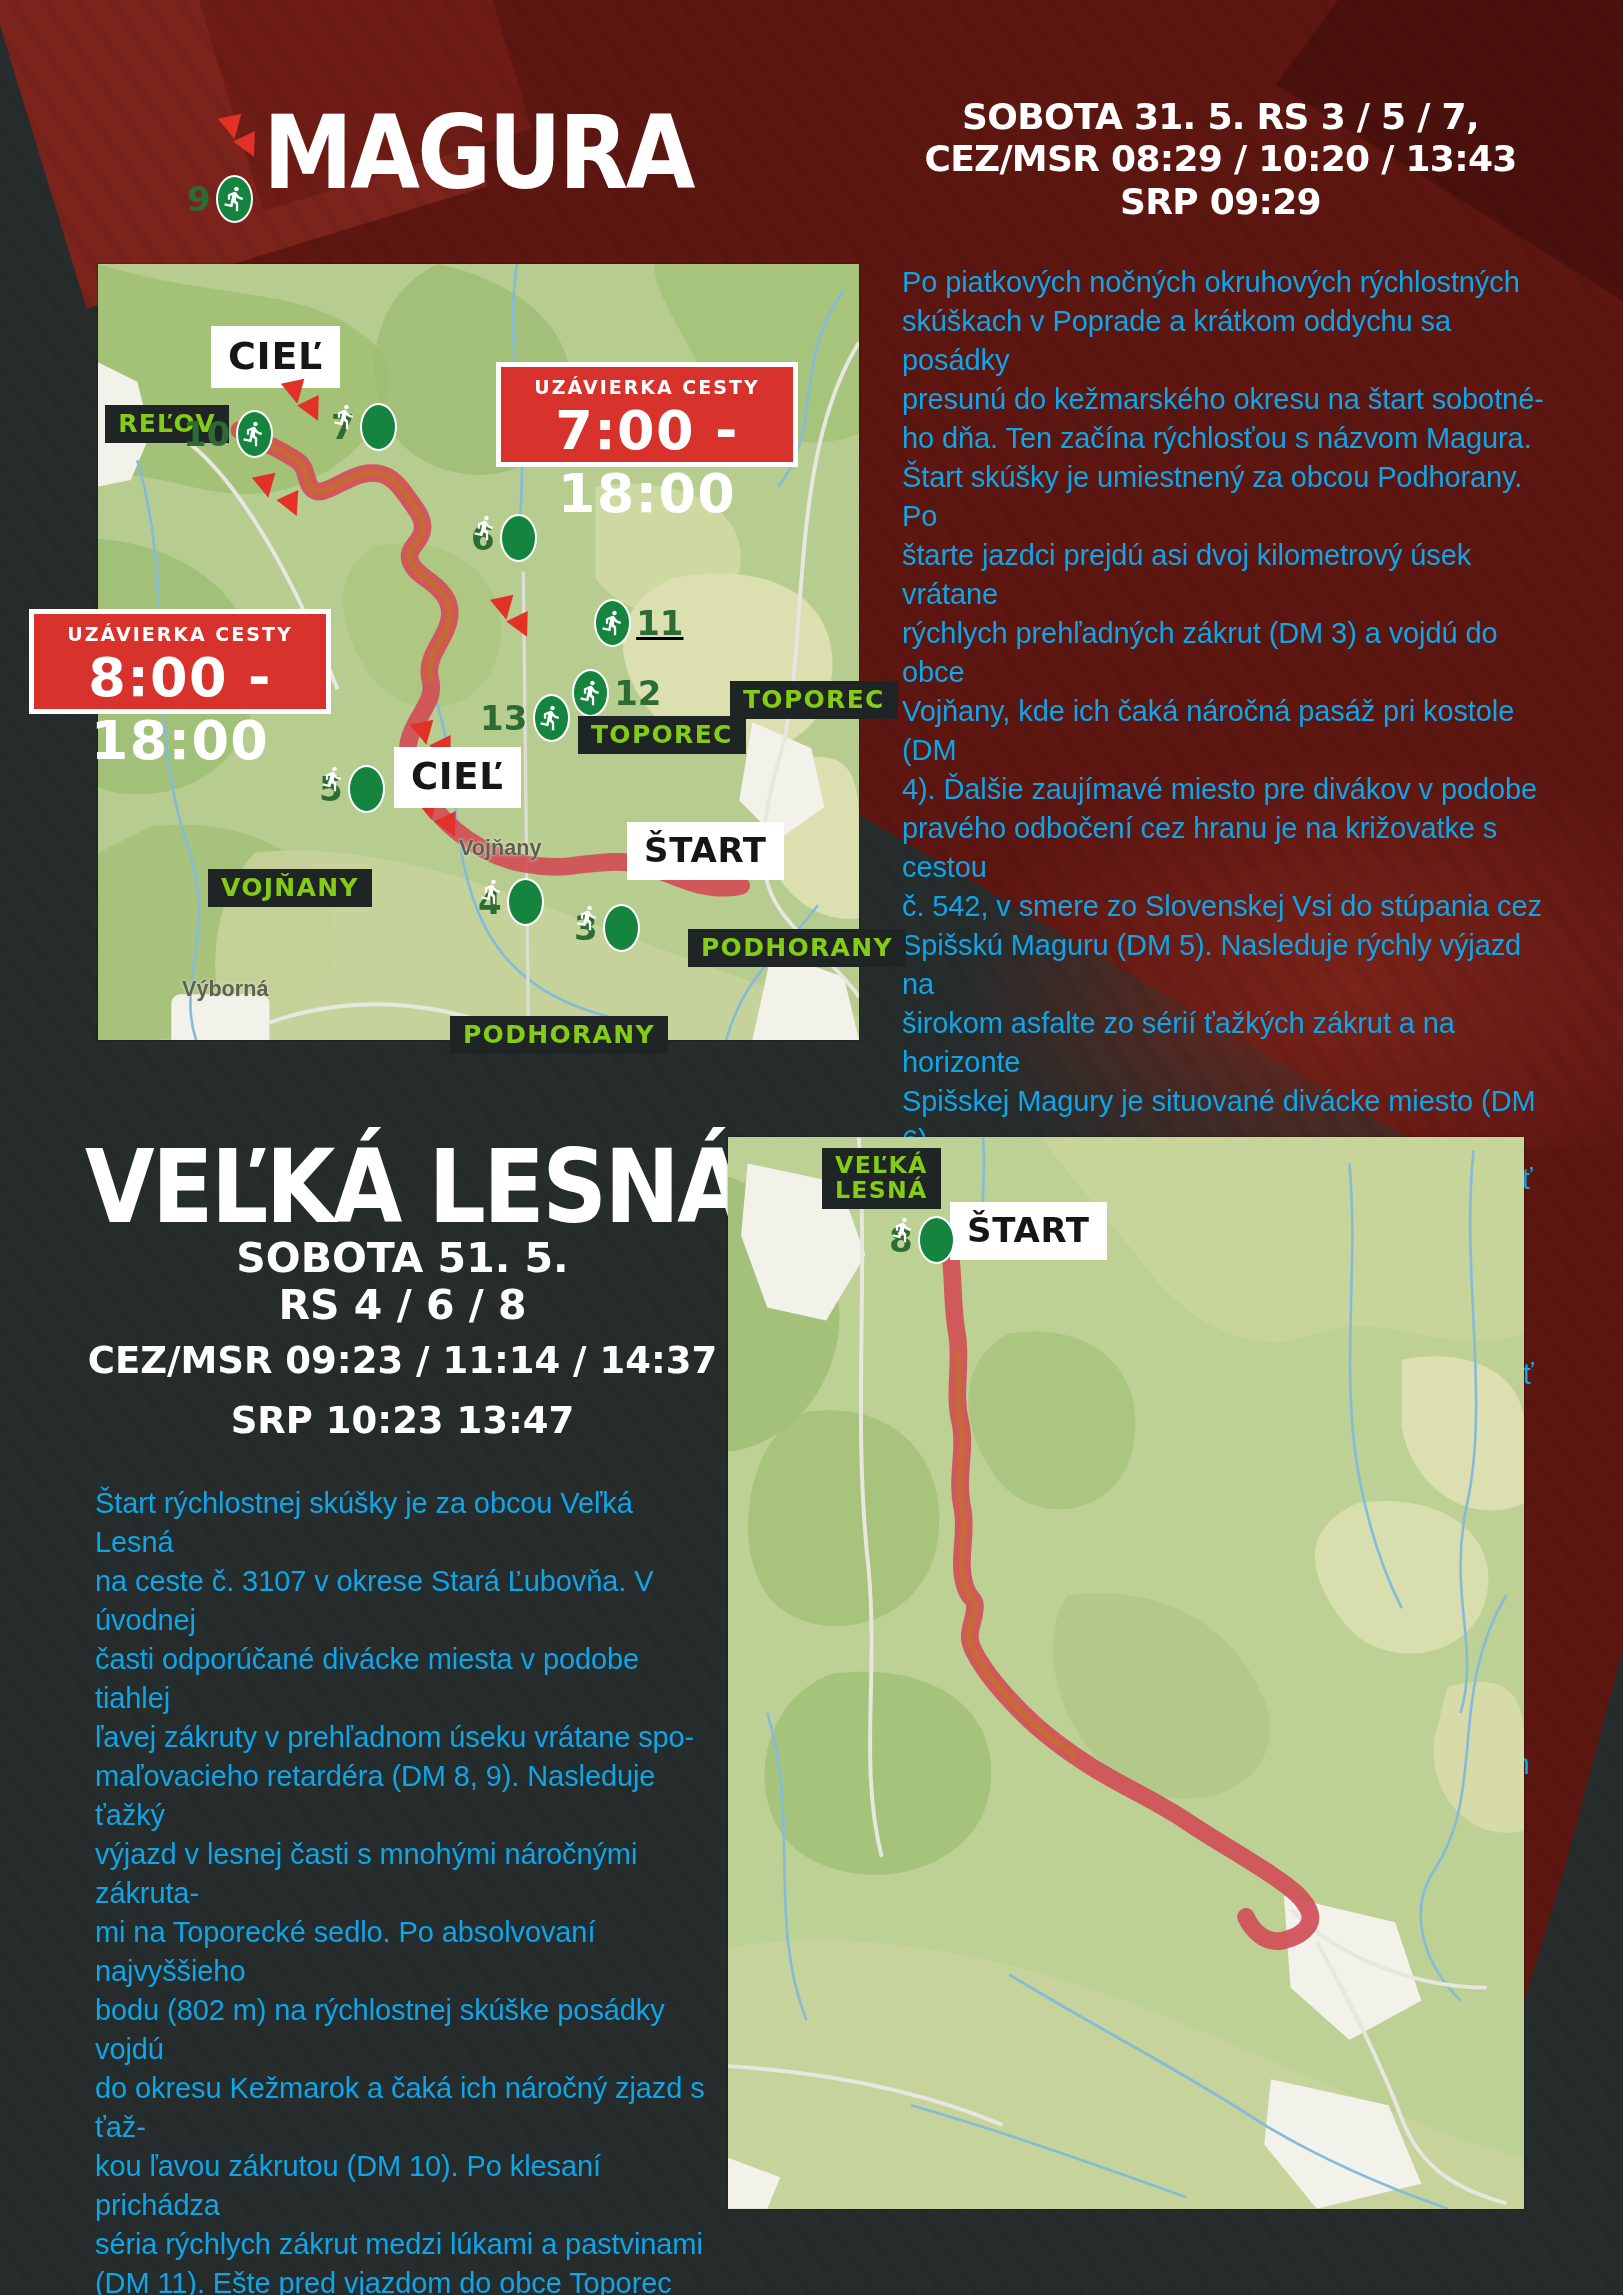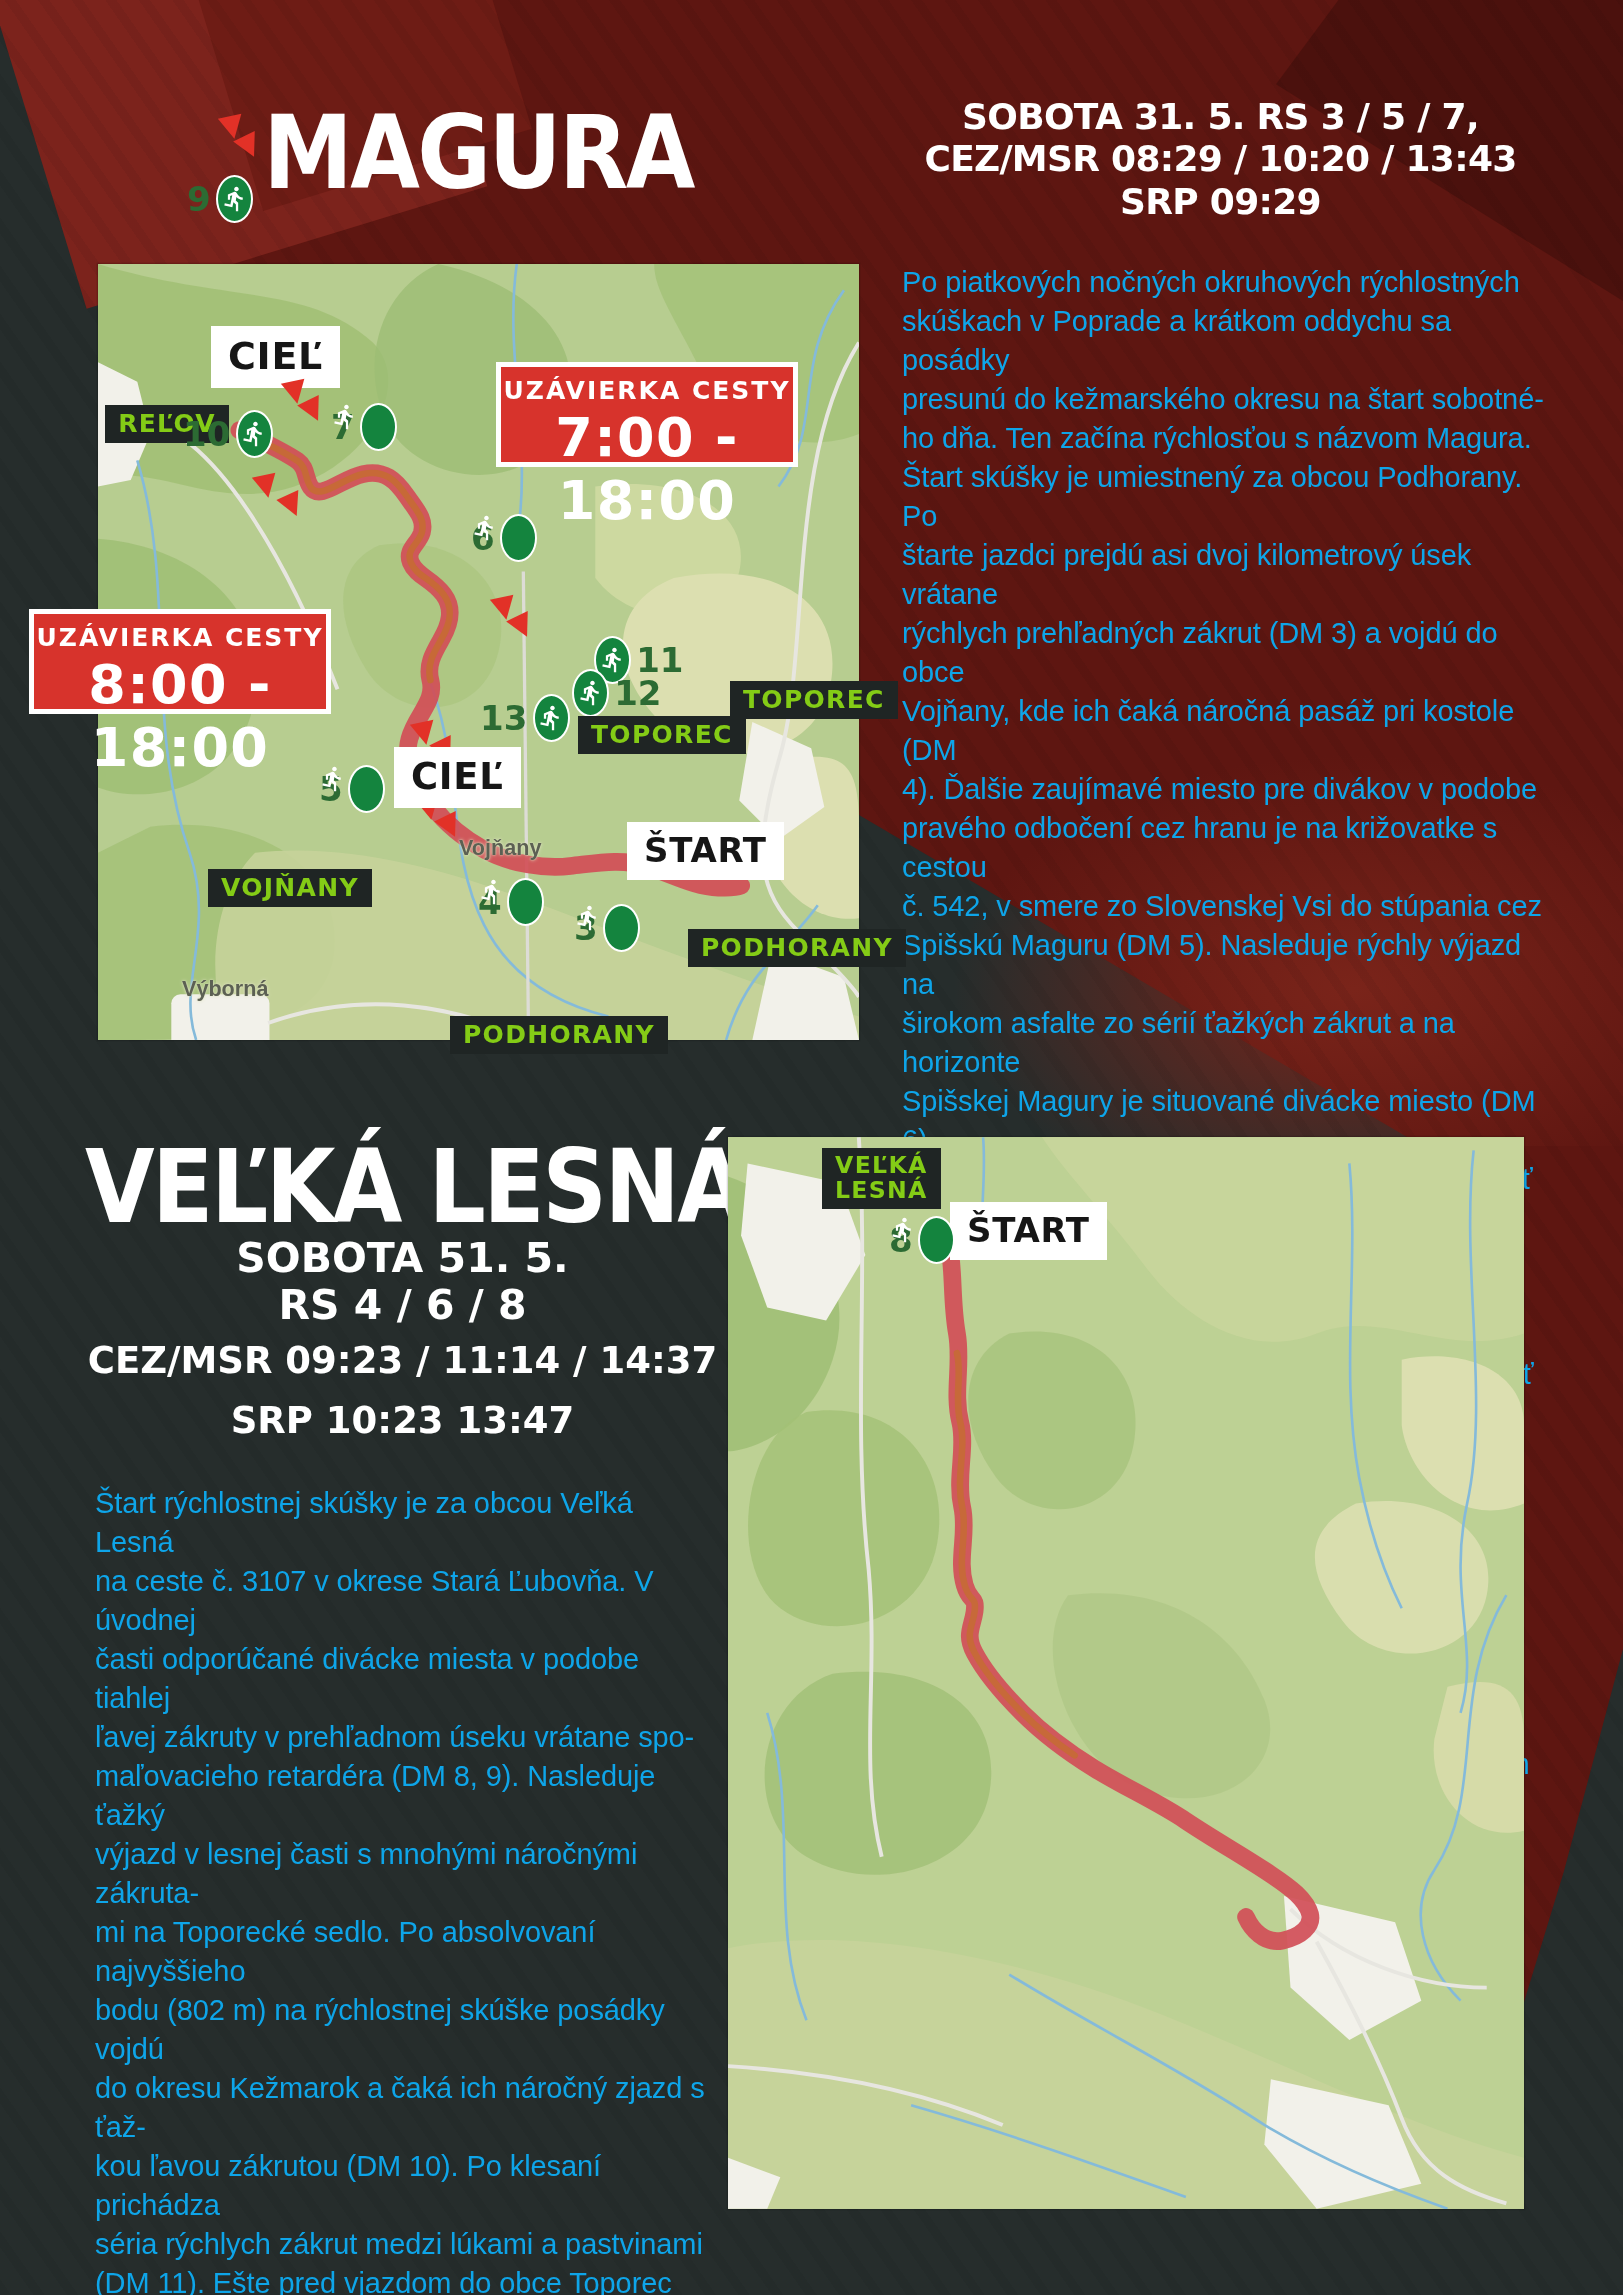"UZÁVIERKA CESTY" .closure .ttl { font-size: 25px -> 19px }
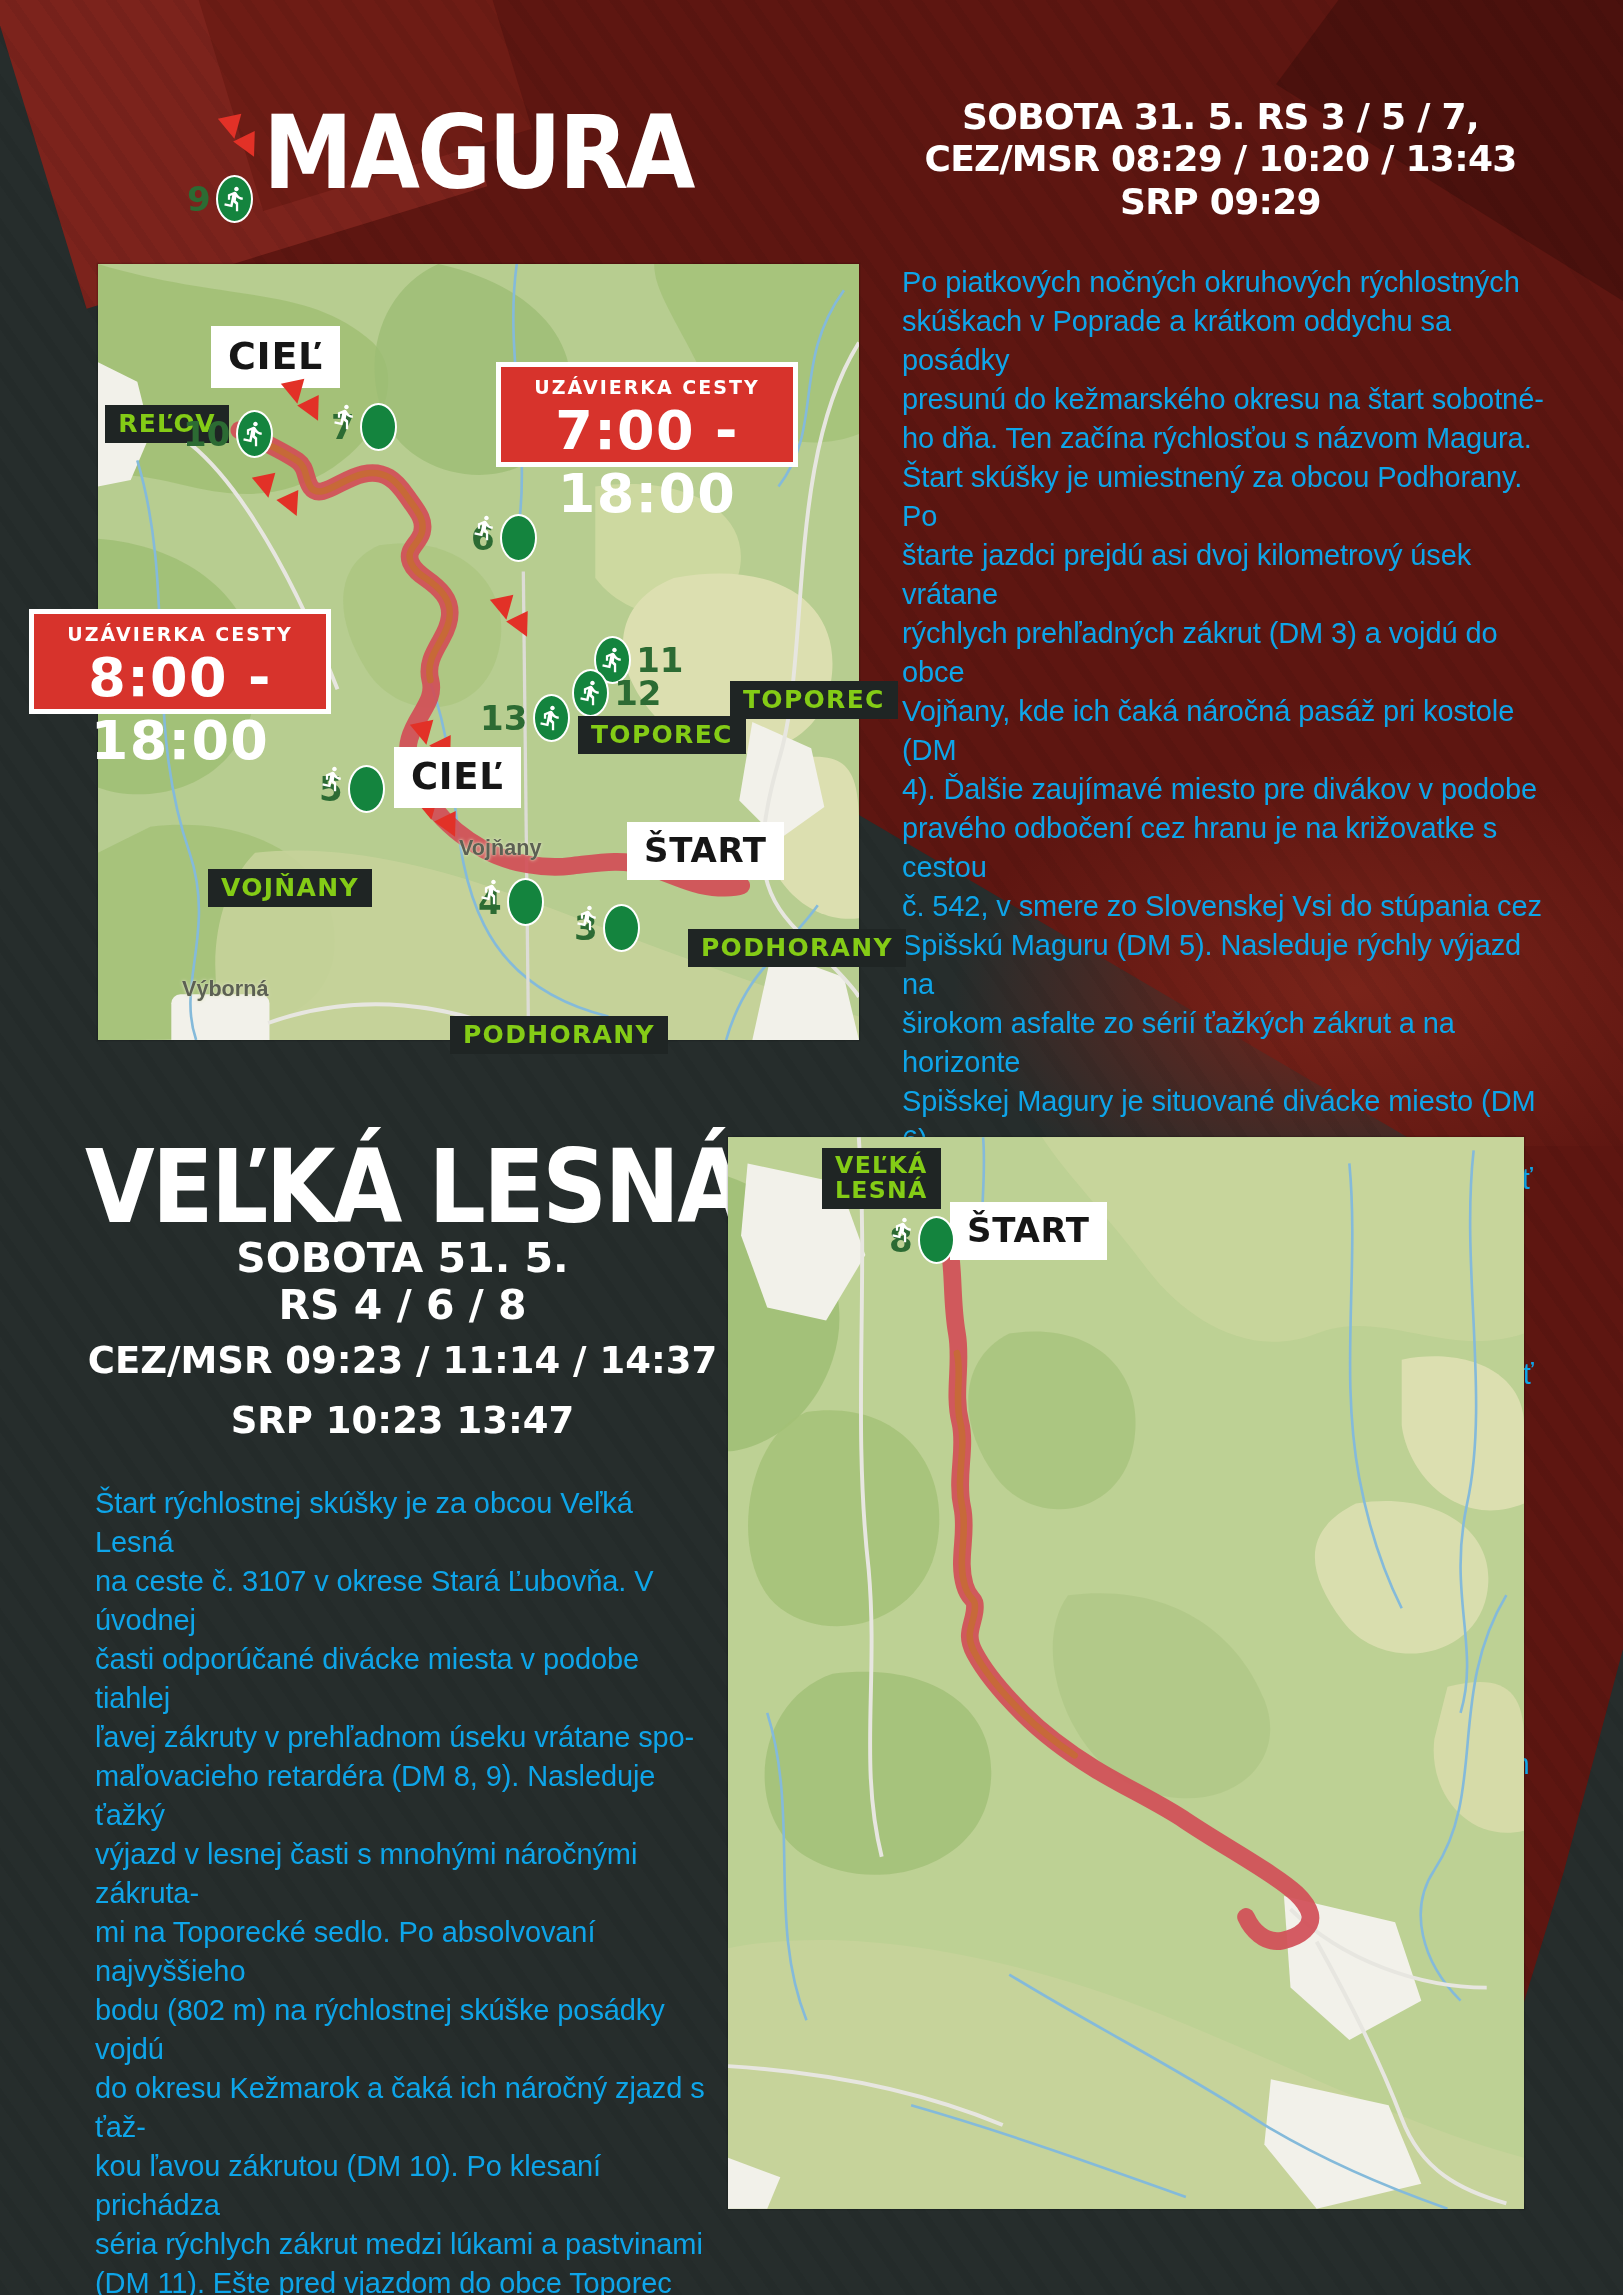"11" div.abs { text-decoration: none -> underline; top: 636px -> 599px }
